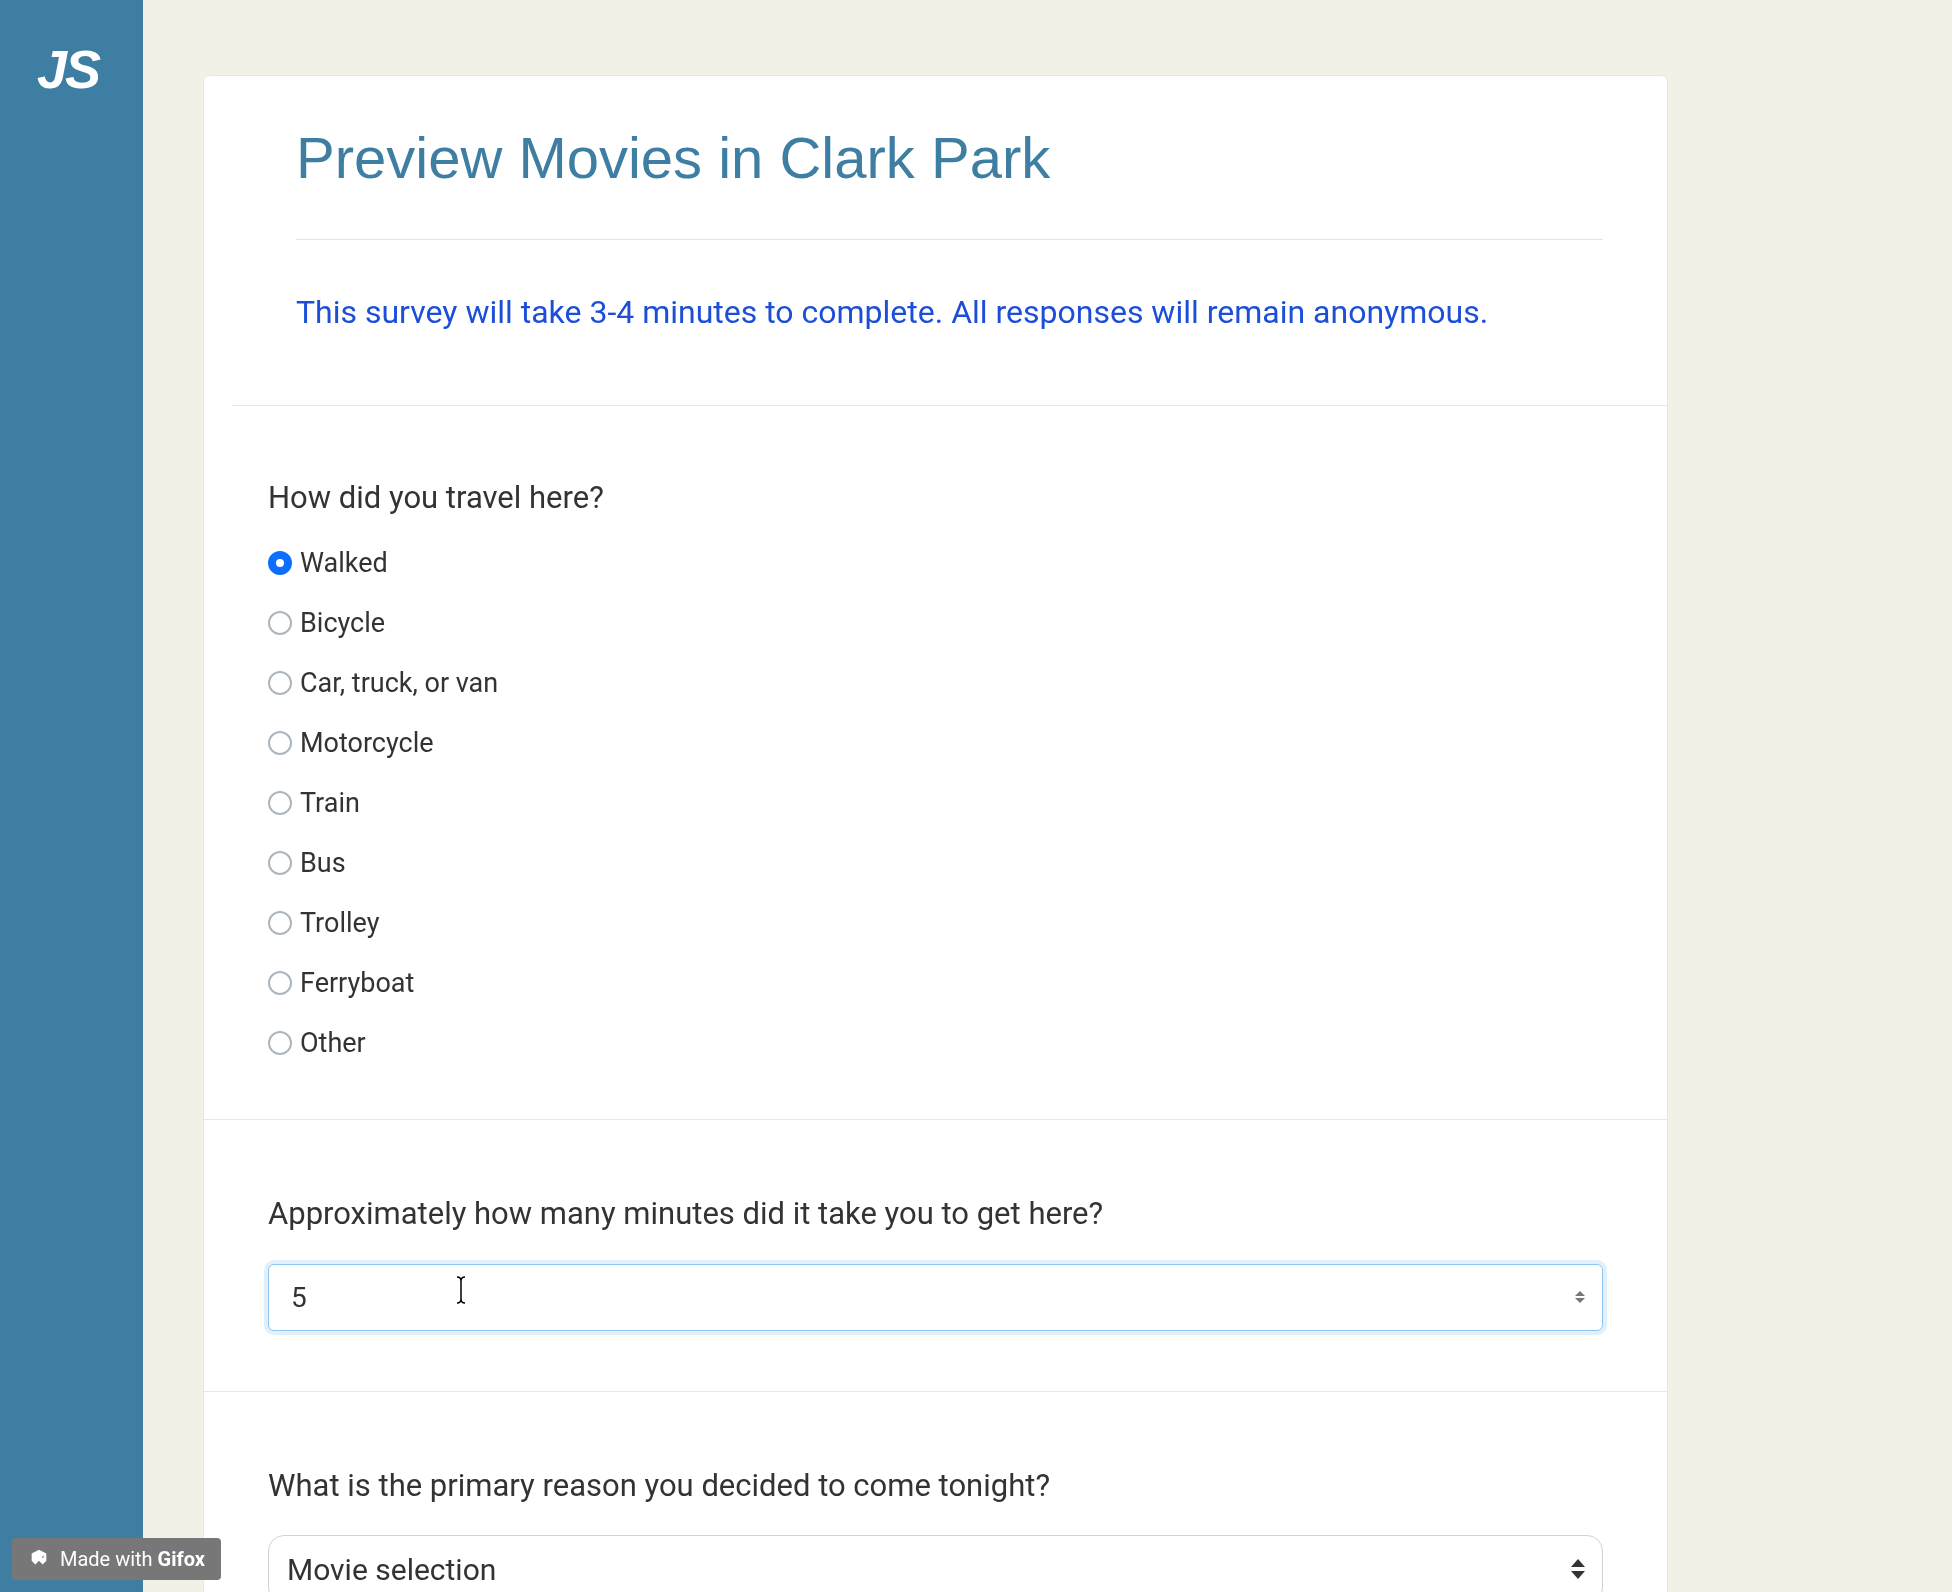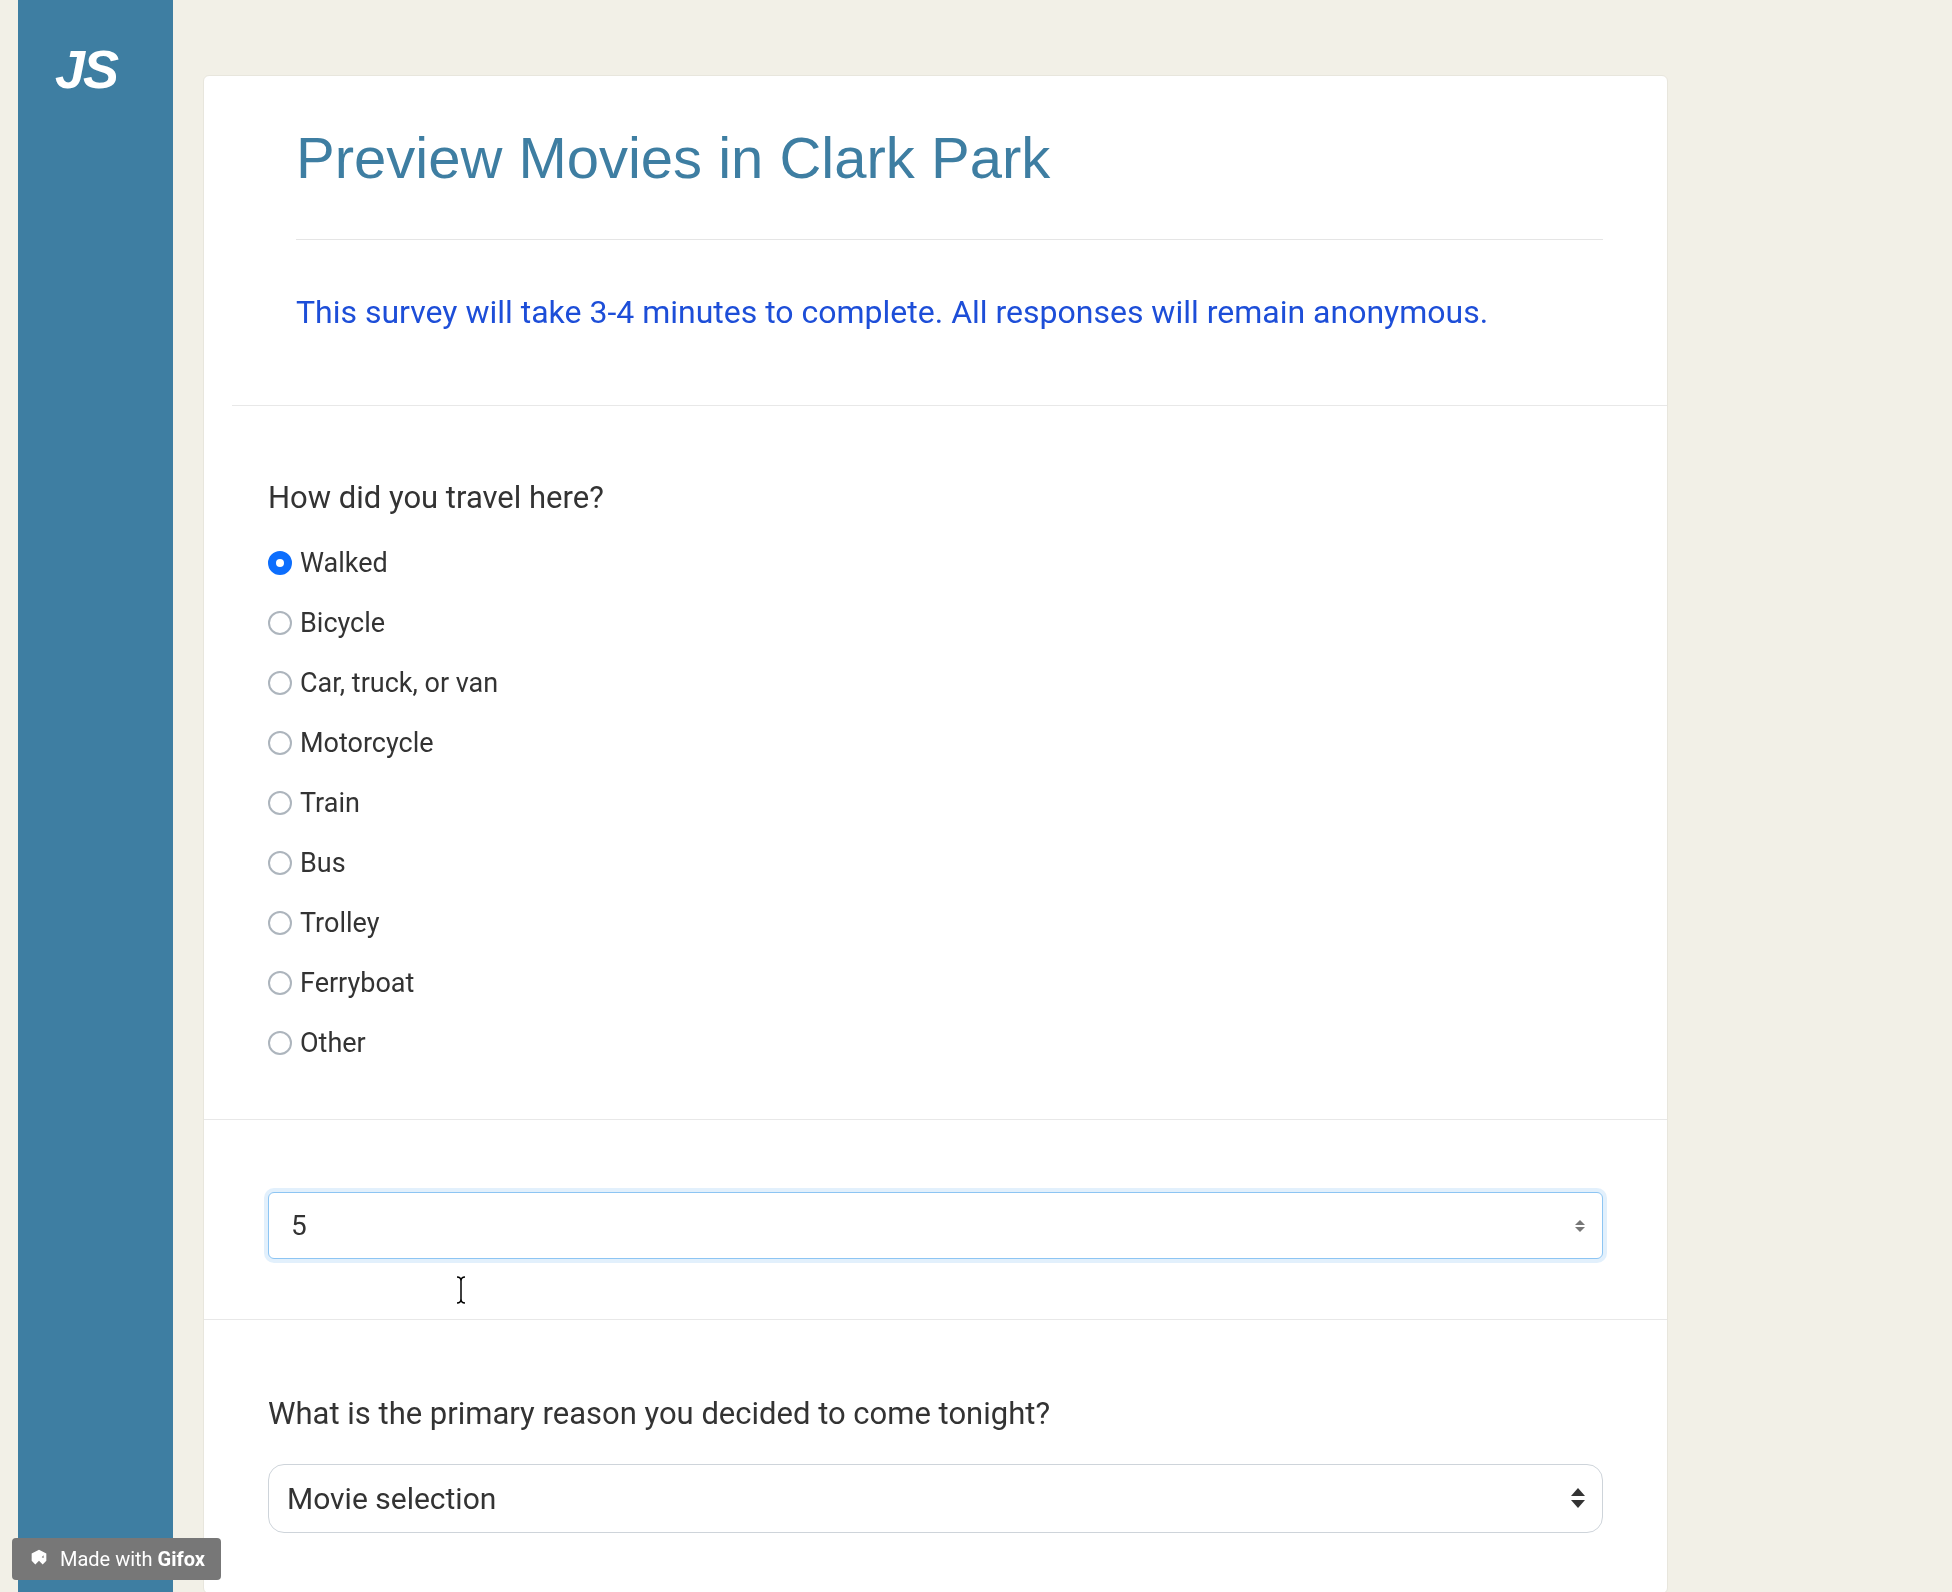"JS" .sidebar { left: 18px -> 0; width: 155px -> 143px }
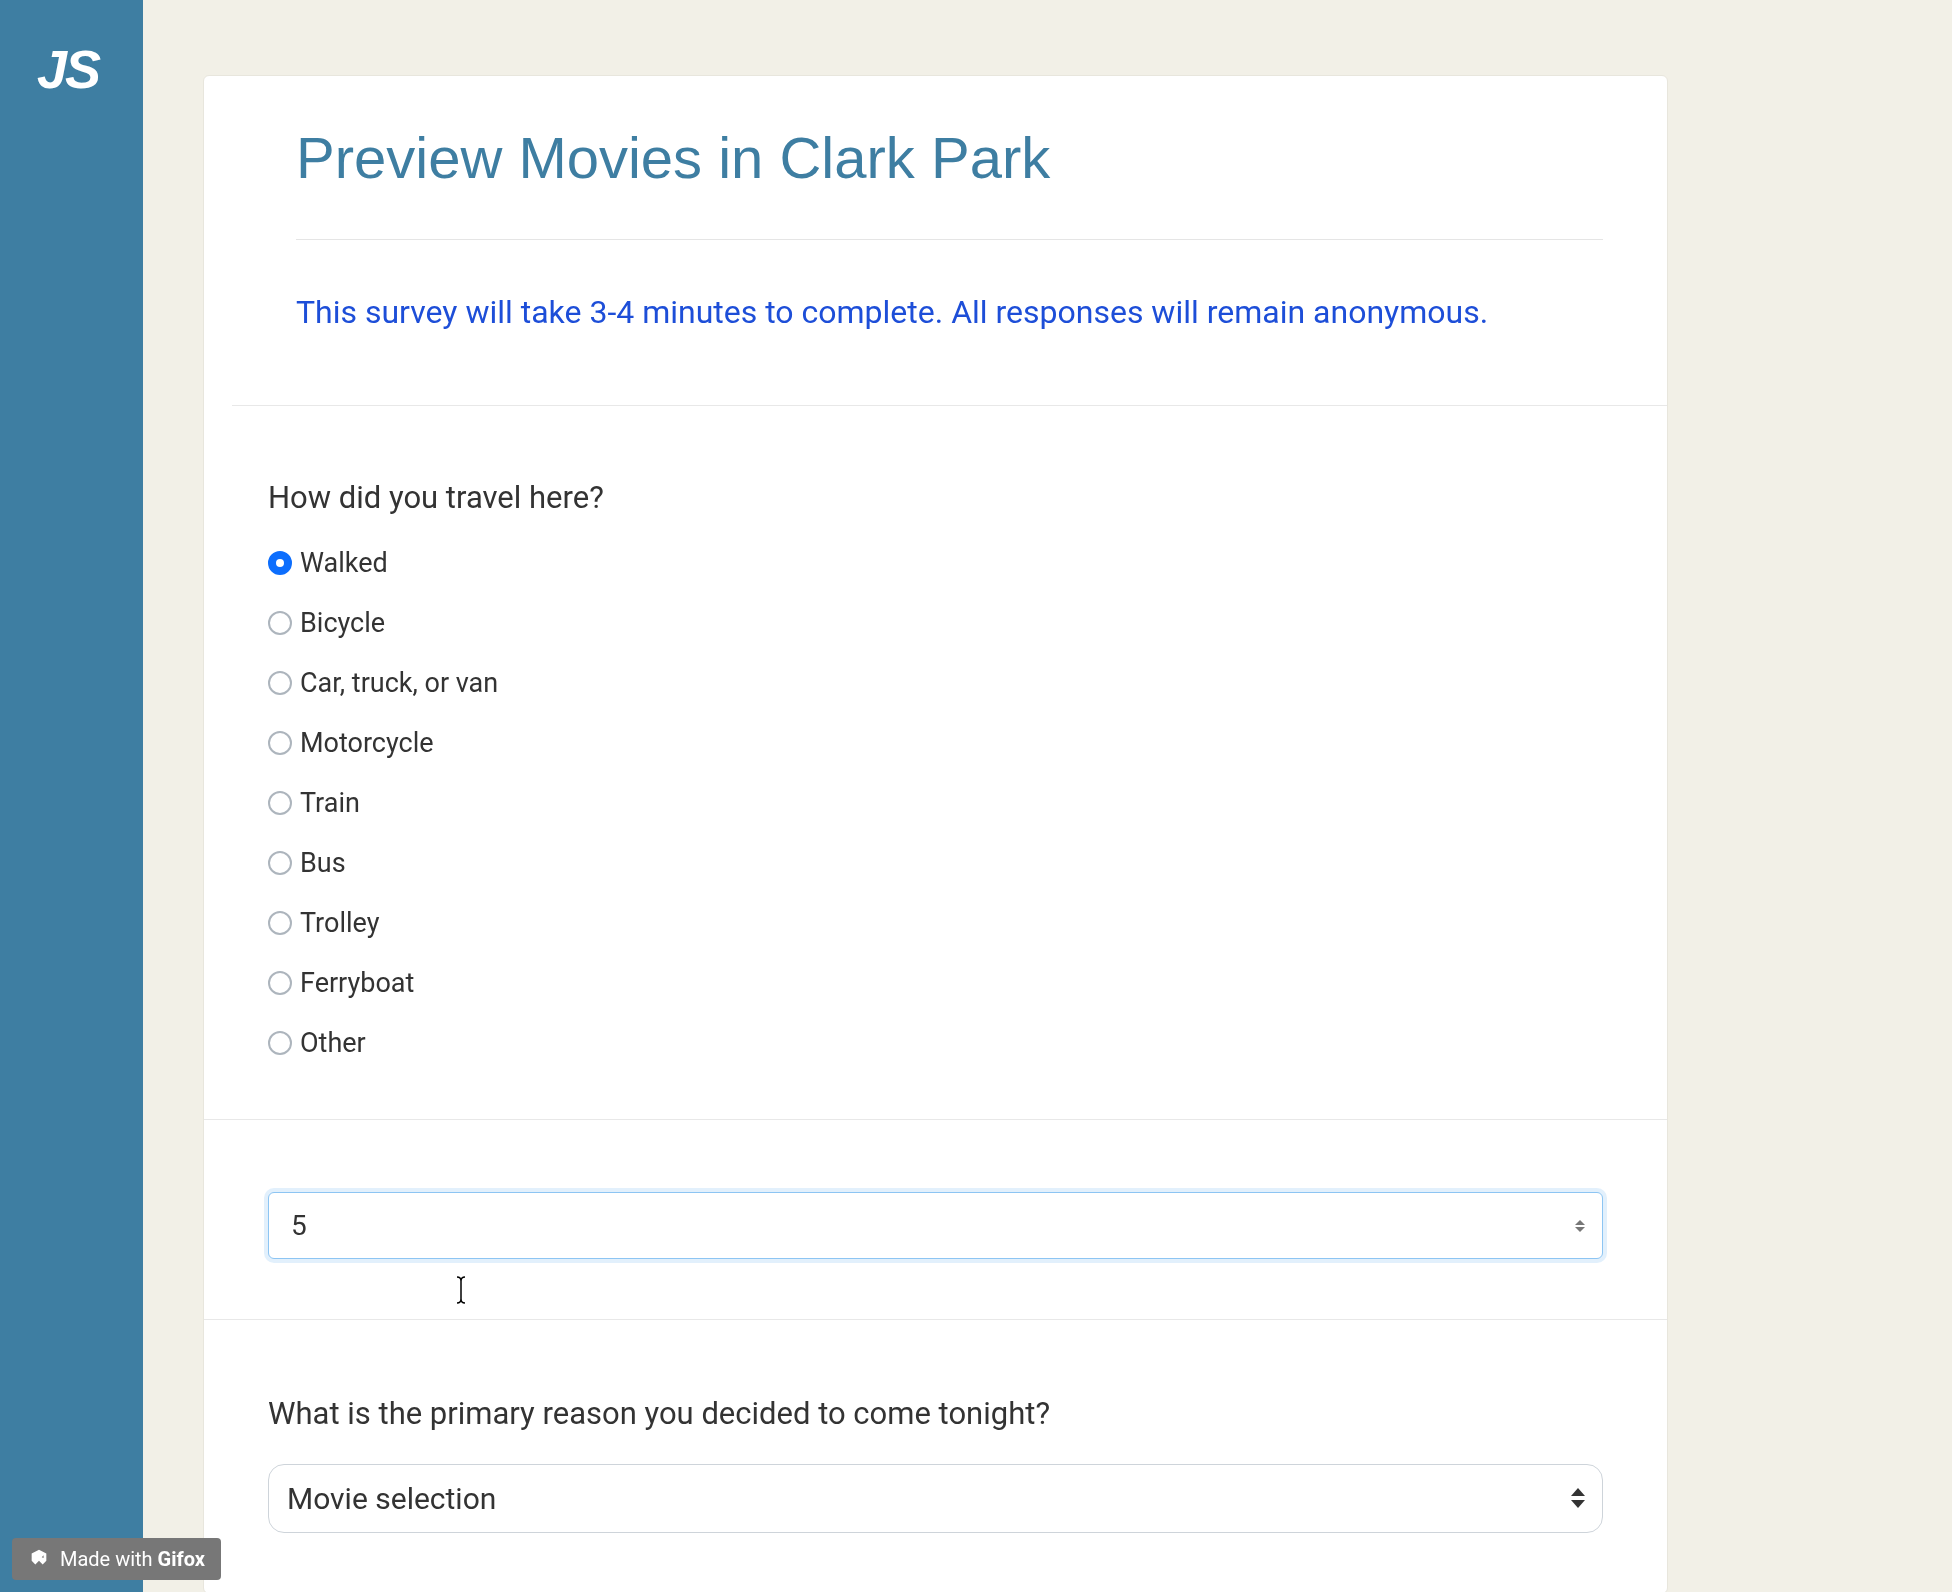"Approximately how many minutes did" div.question-label { html: none -> <div>Approximately how many minutes did it take you to get here?</div> }
